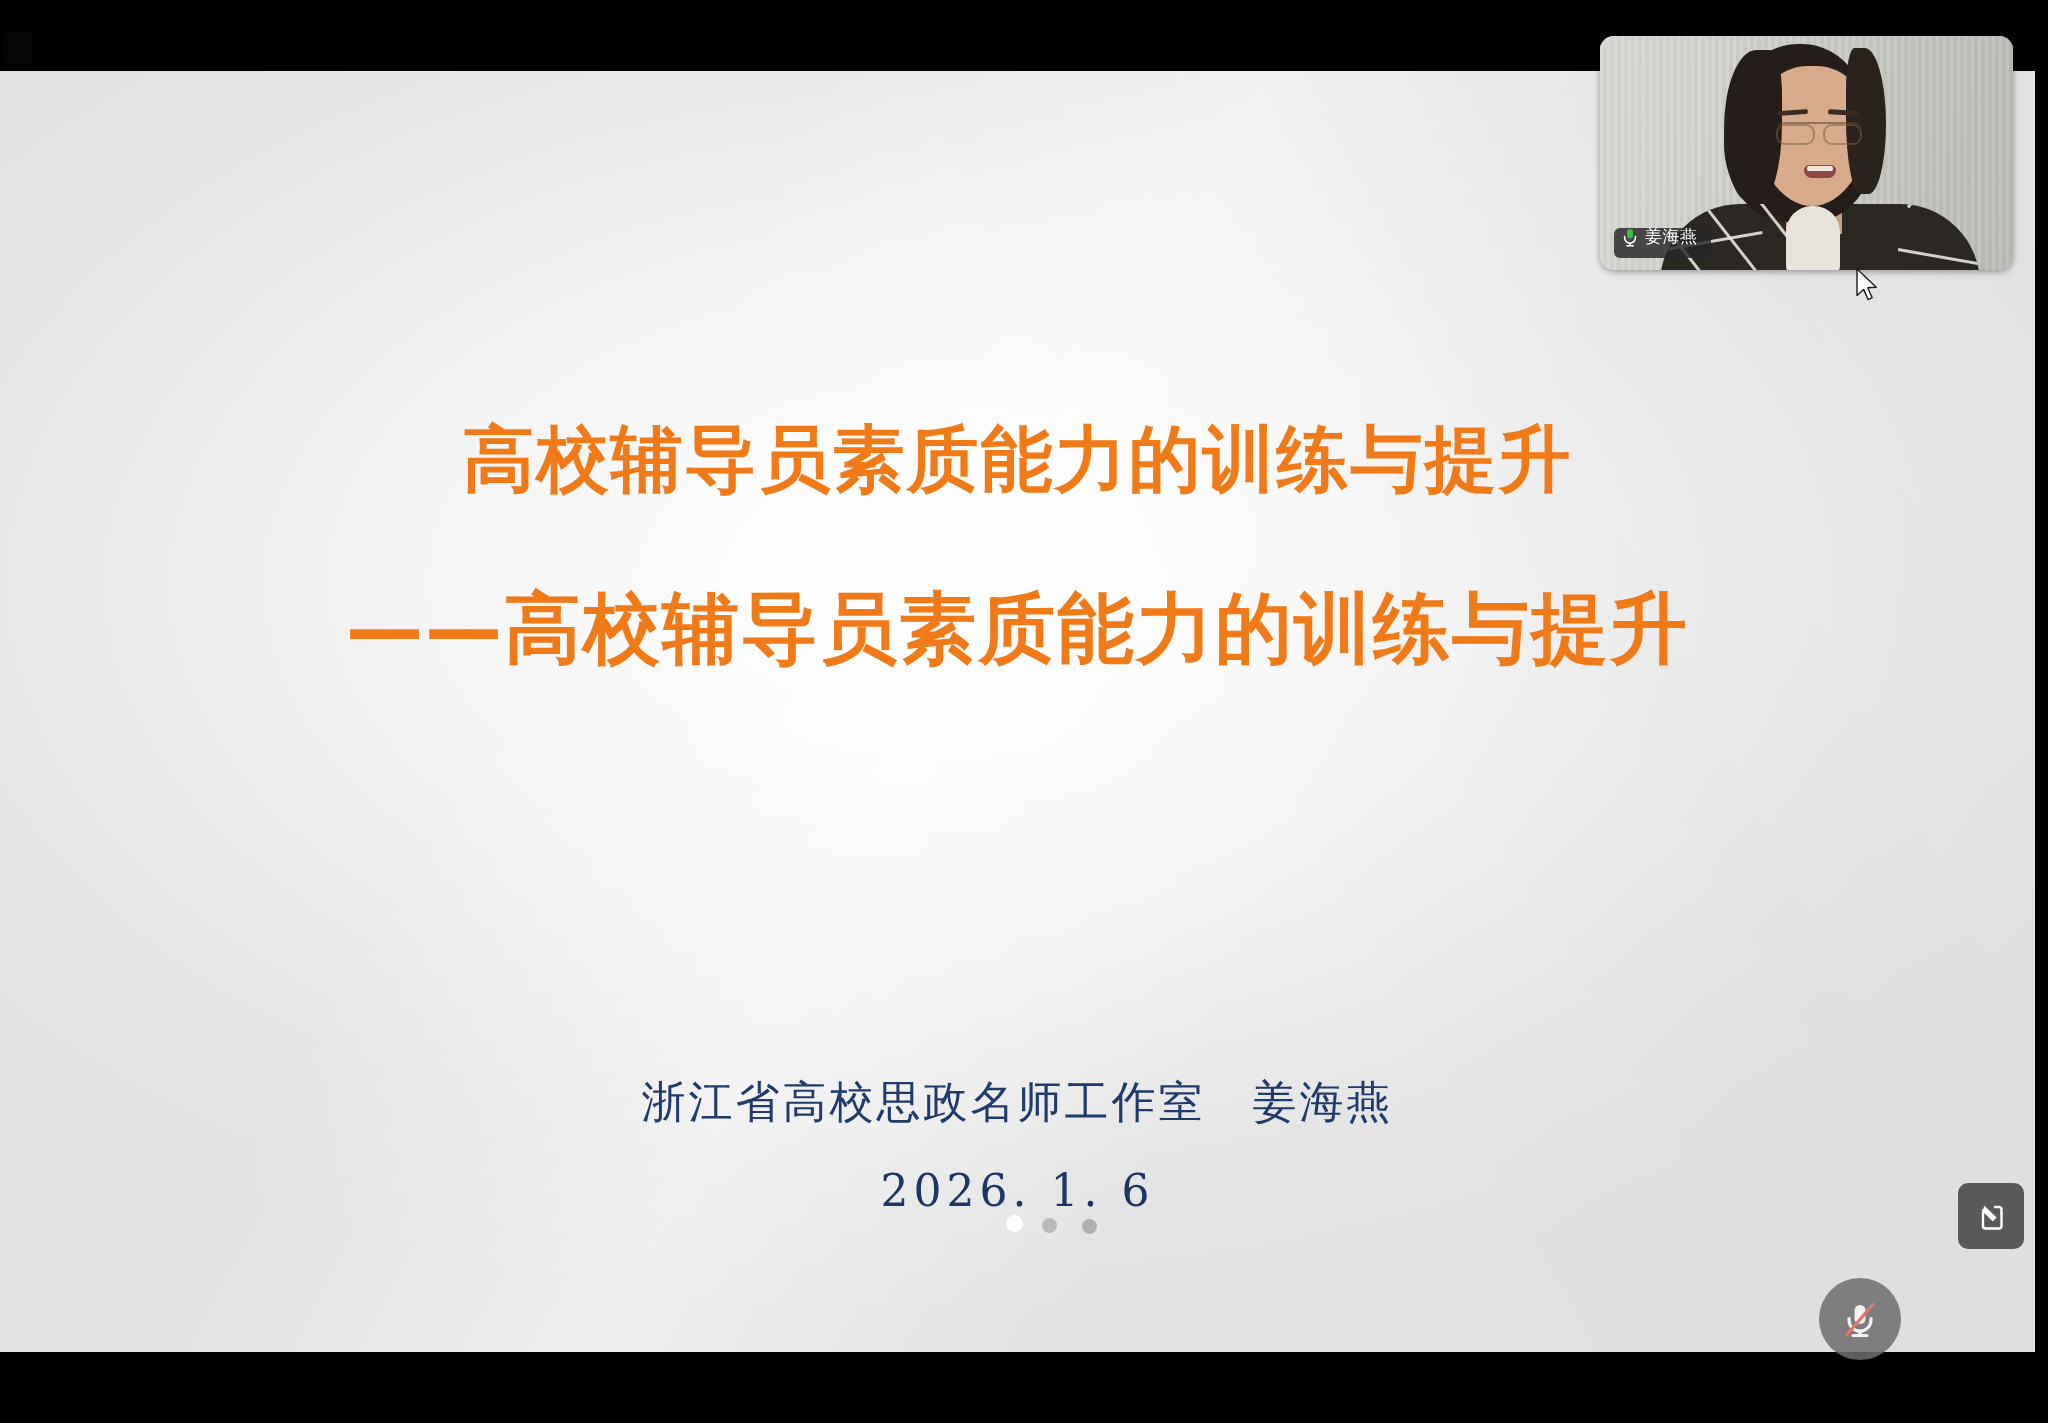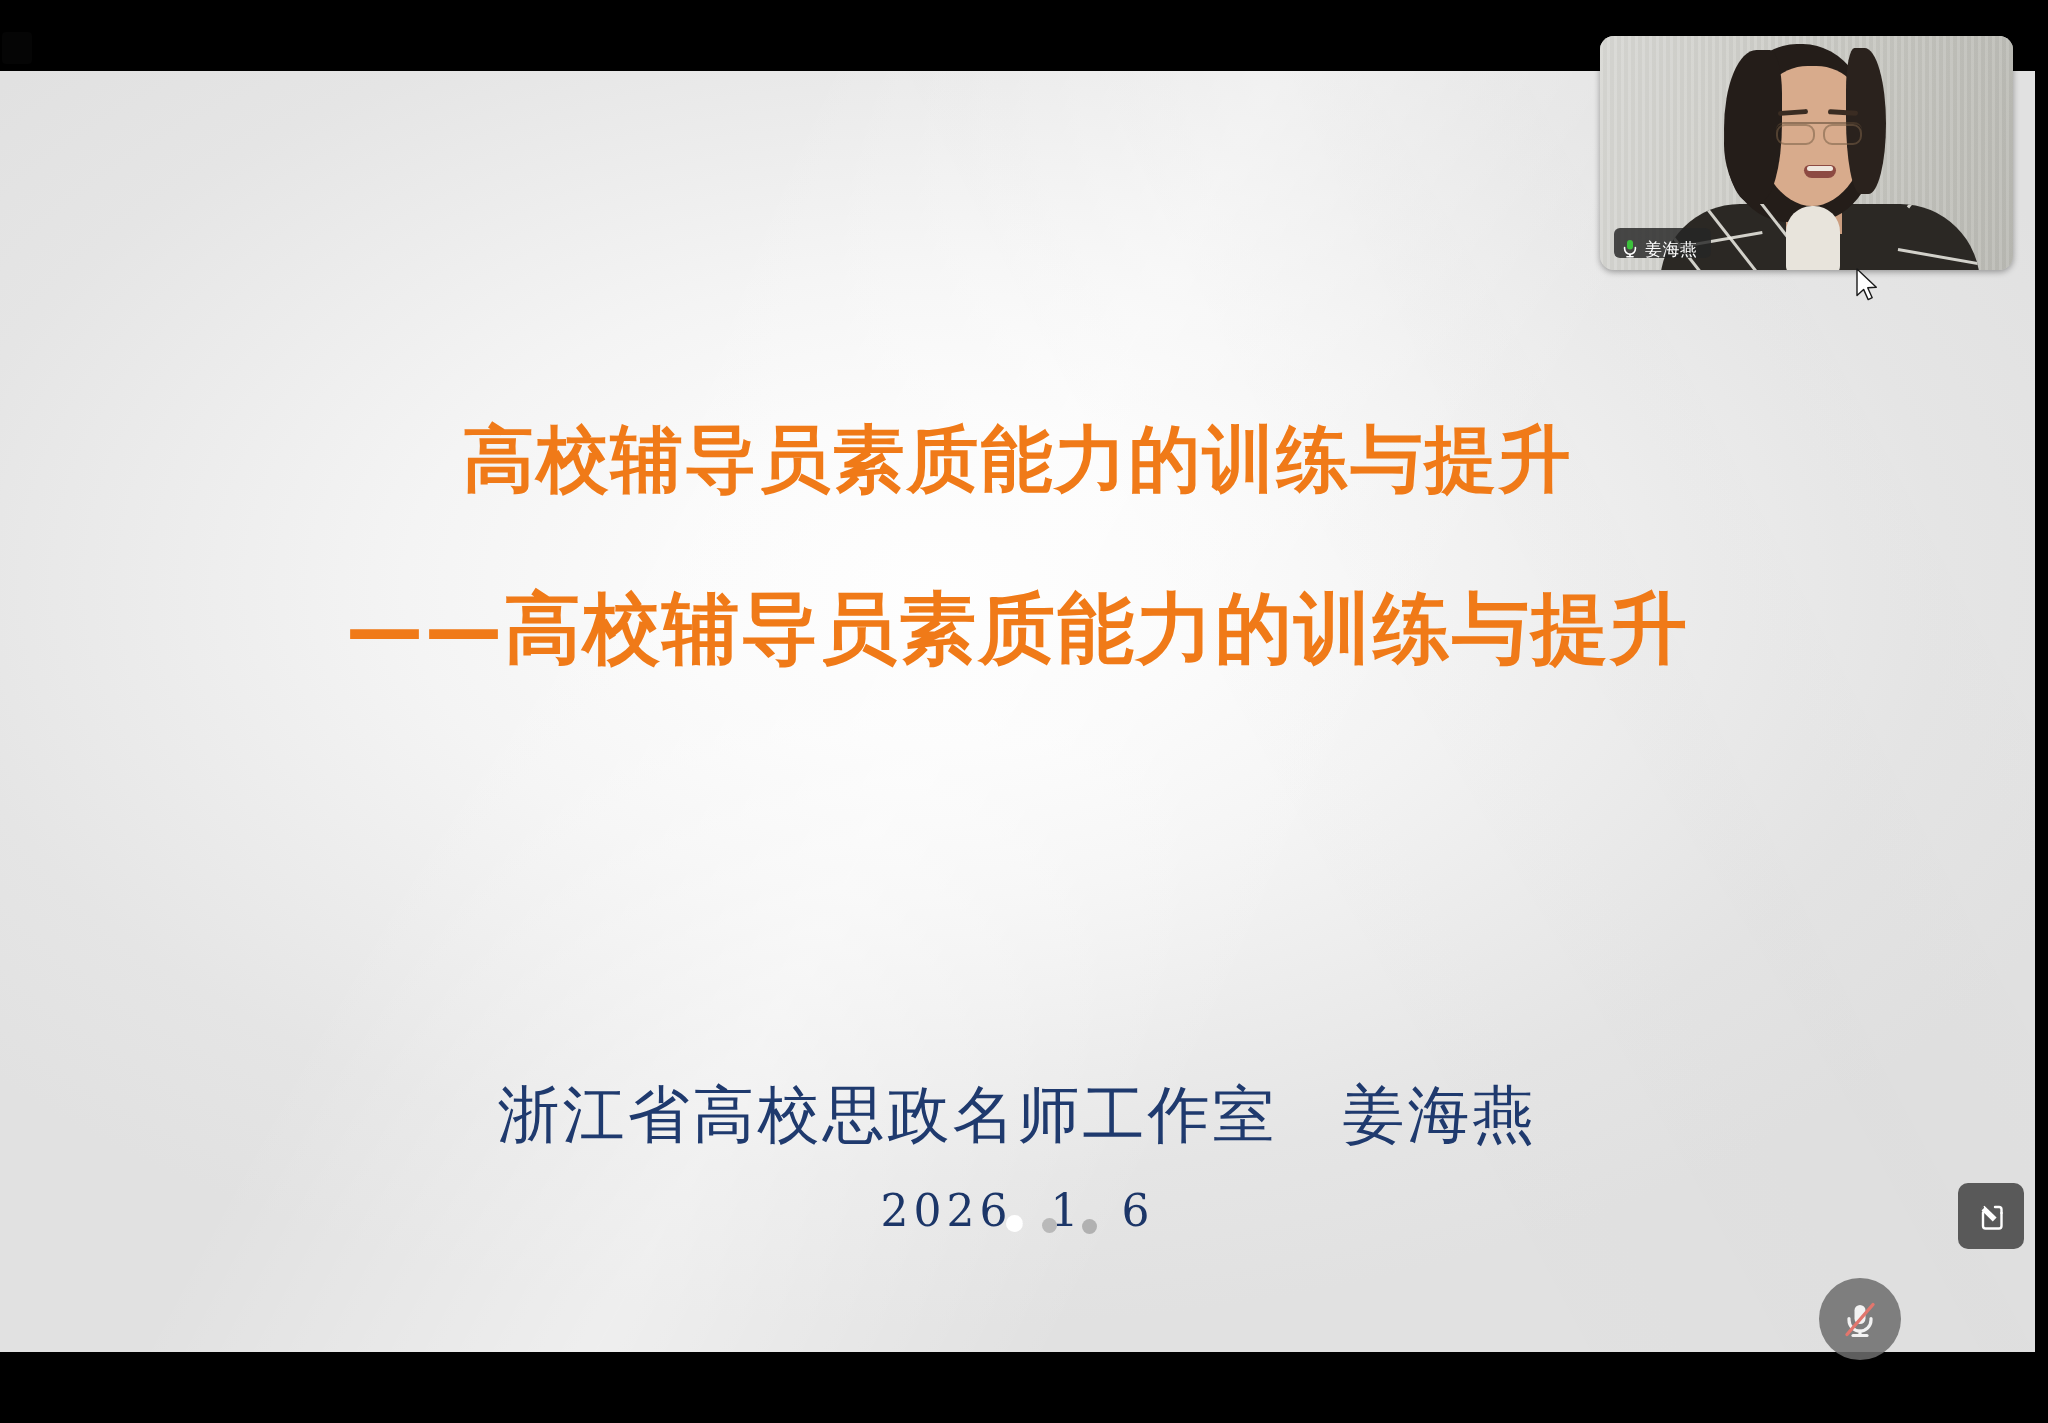"姜海燕" #name-badge { align-items: flex-end -> flex-start }
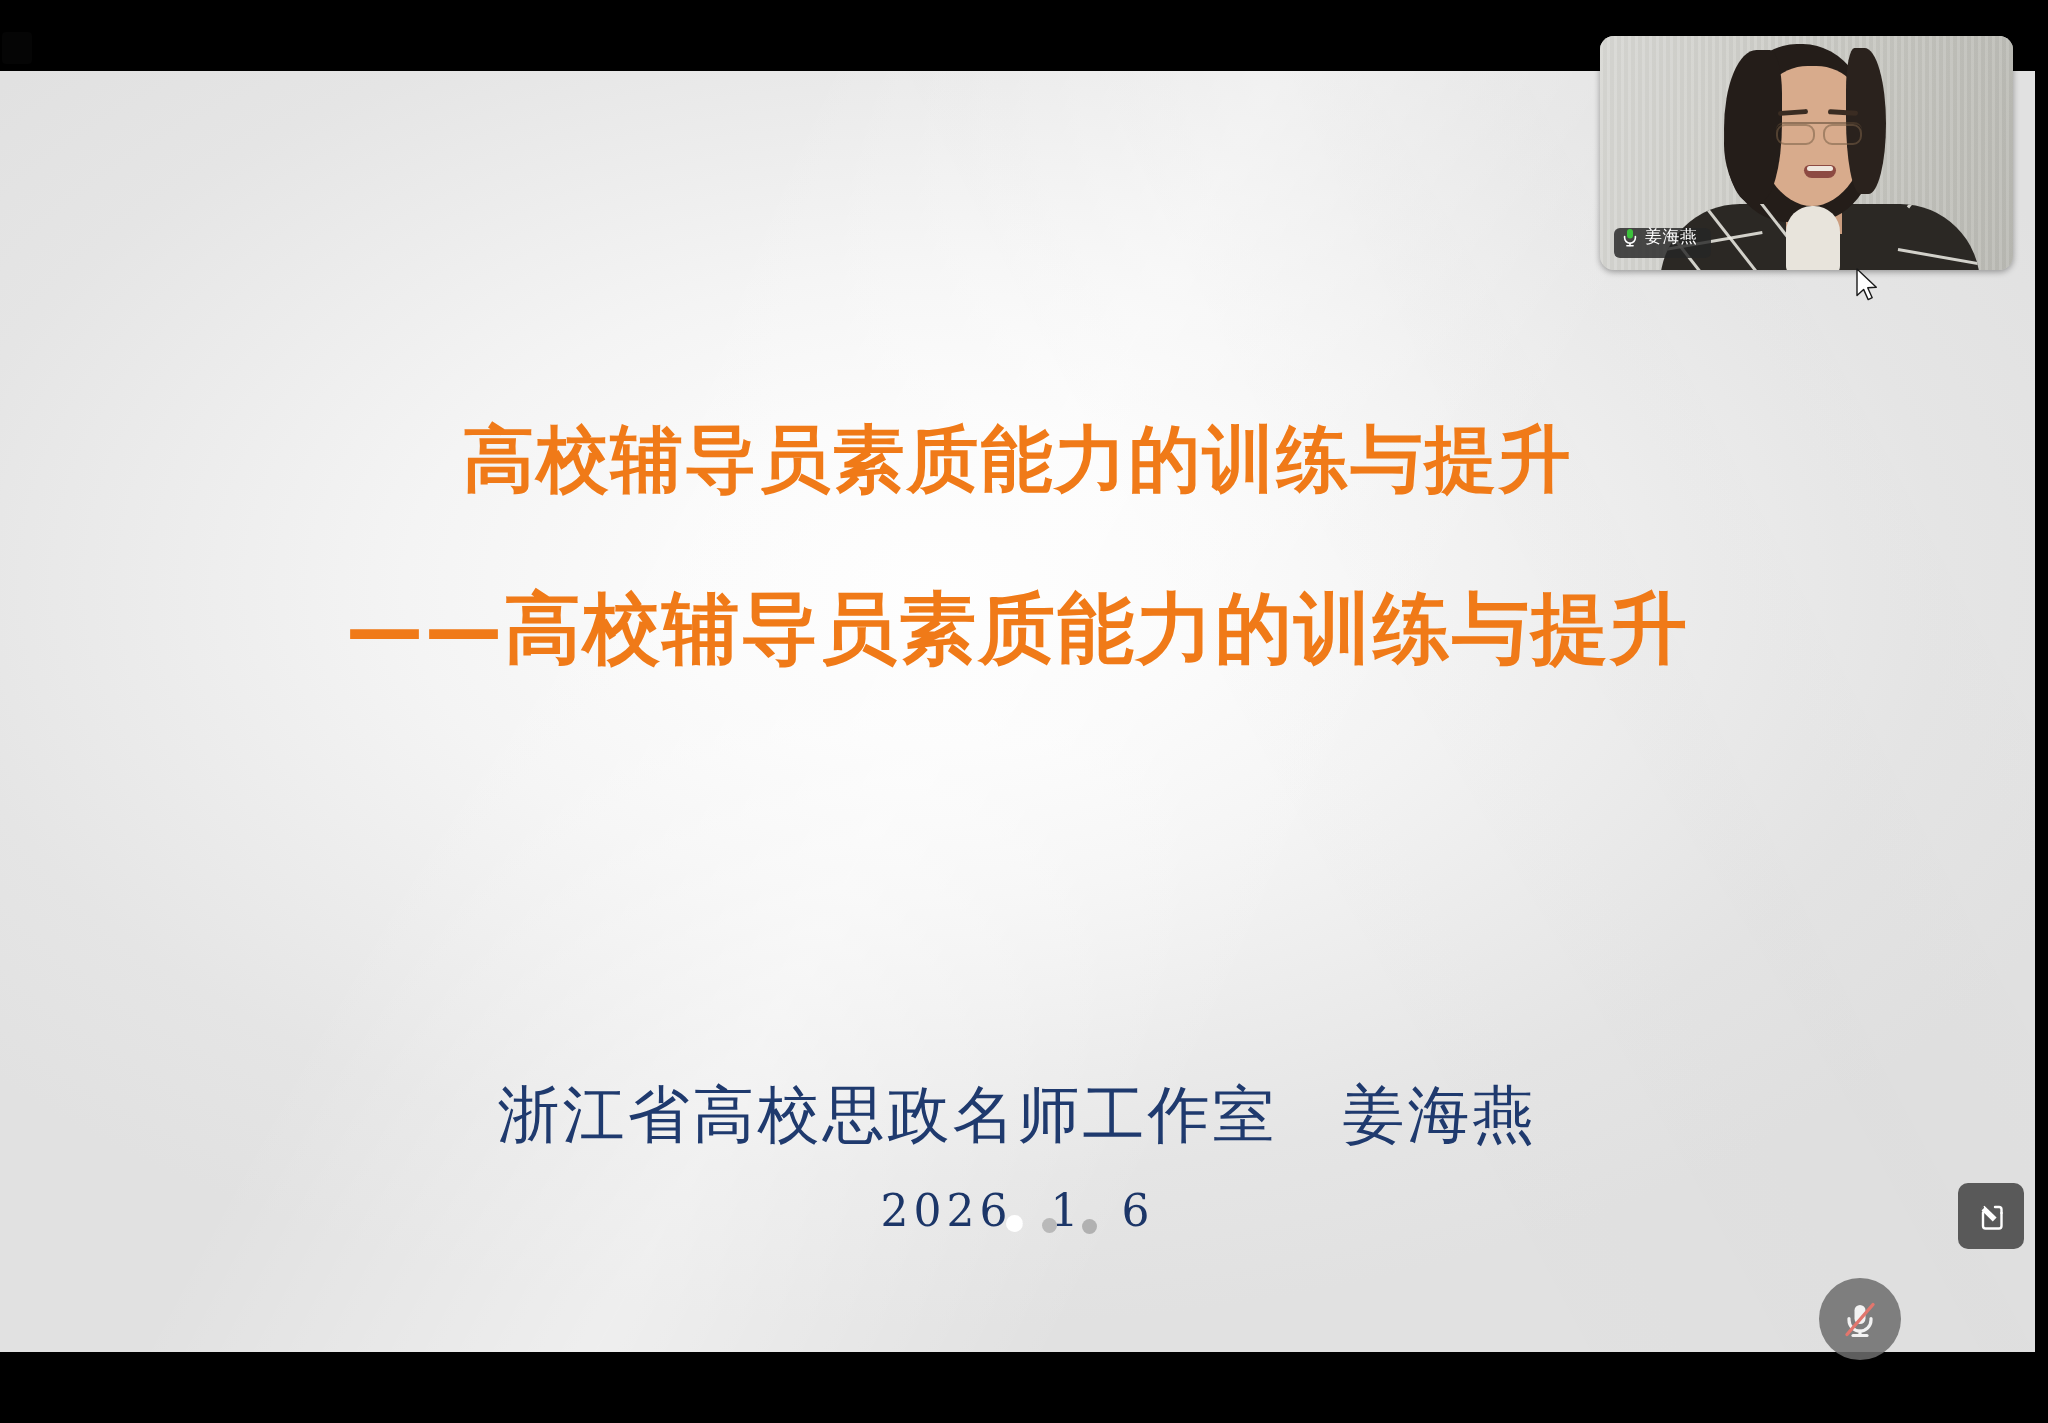"浙江省高校思政名师工作室 姜海燕" #slide-author { font-family: Liberation Sans, sans-serif -> Liberation Mono, monospace; font-size: 62px -> 44px }
